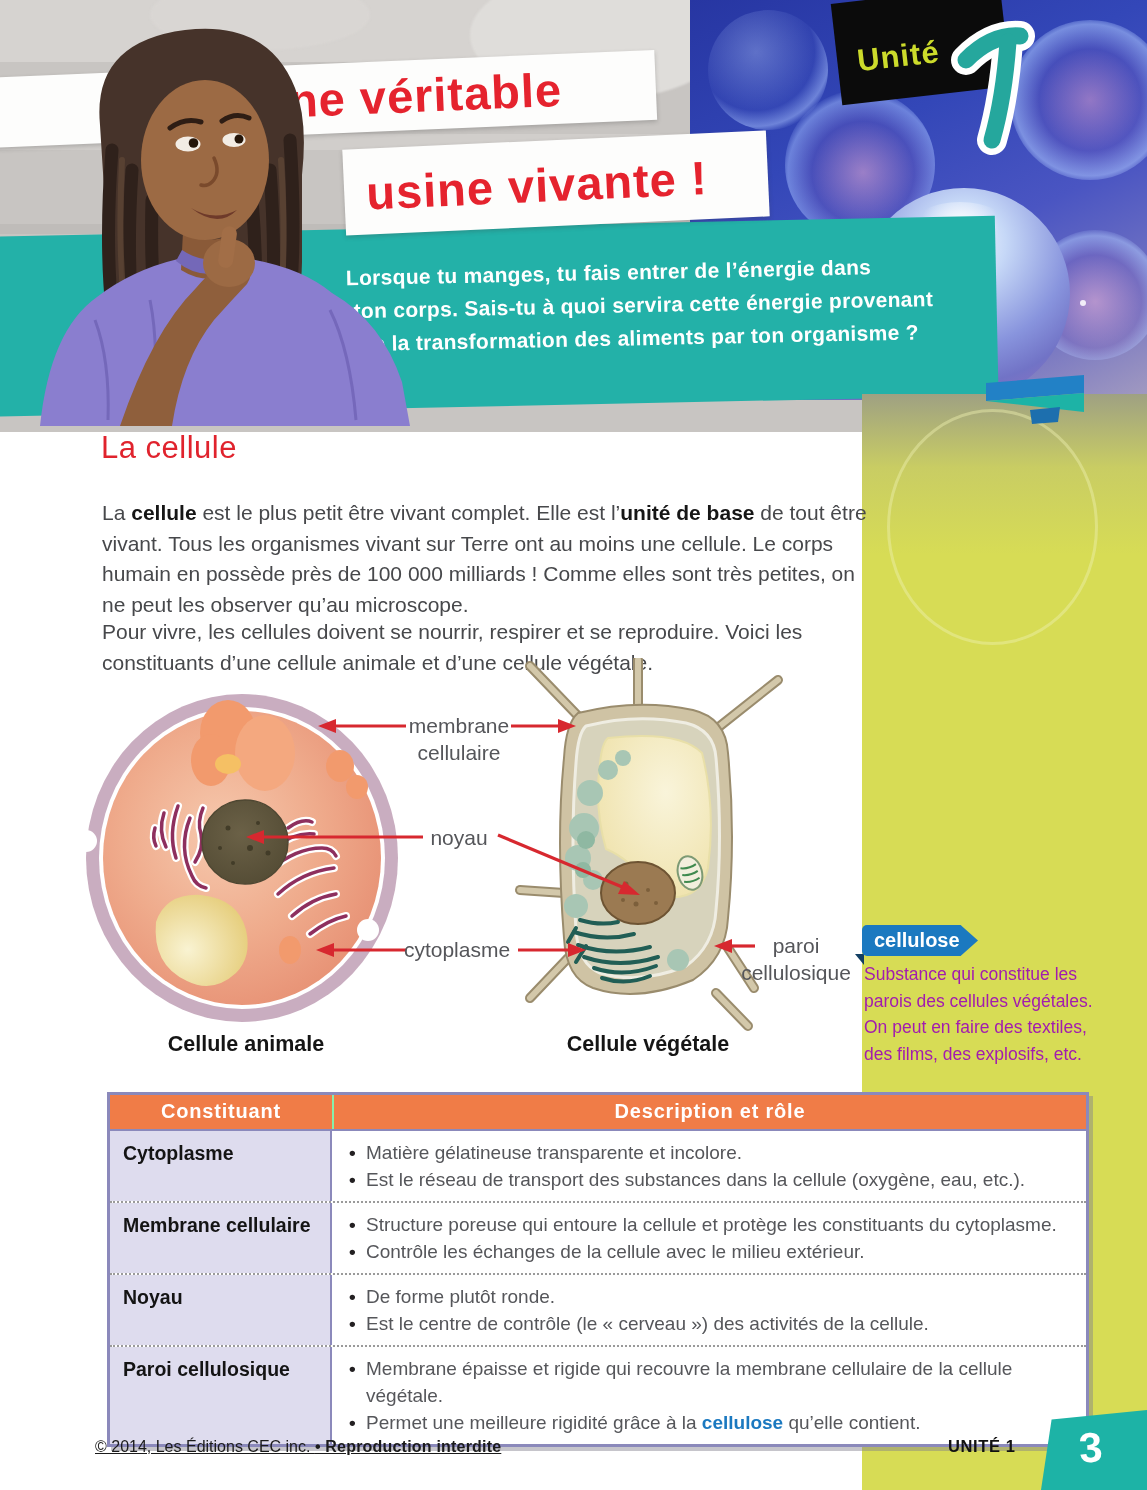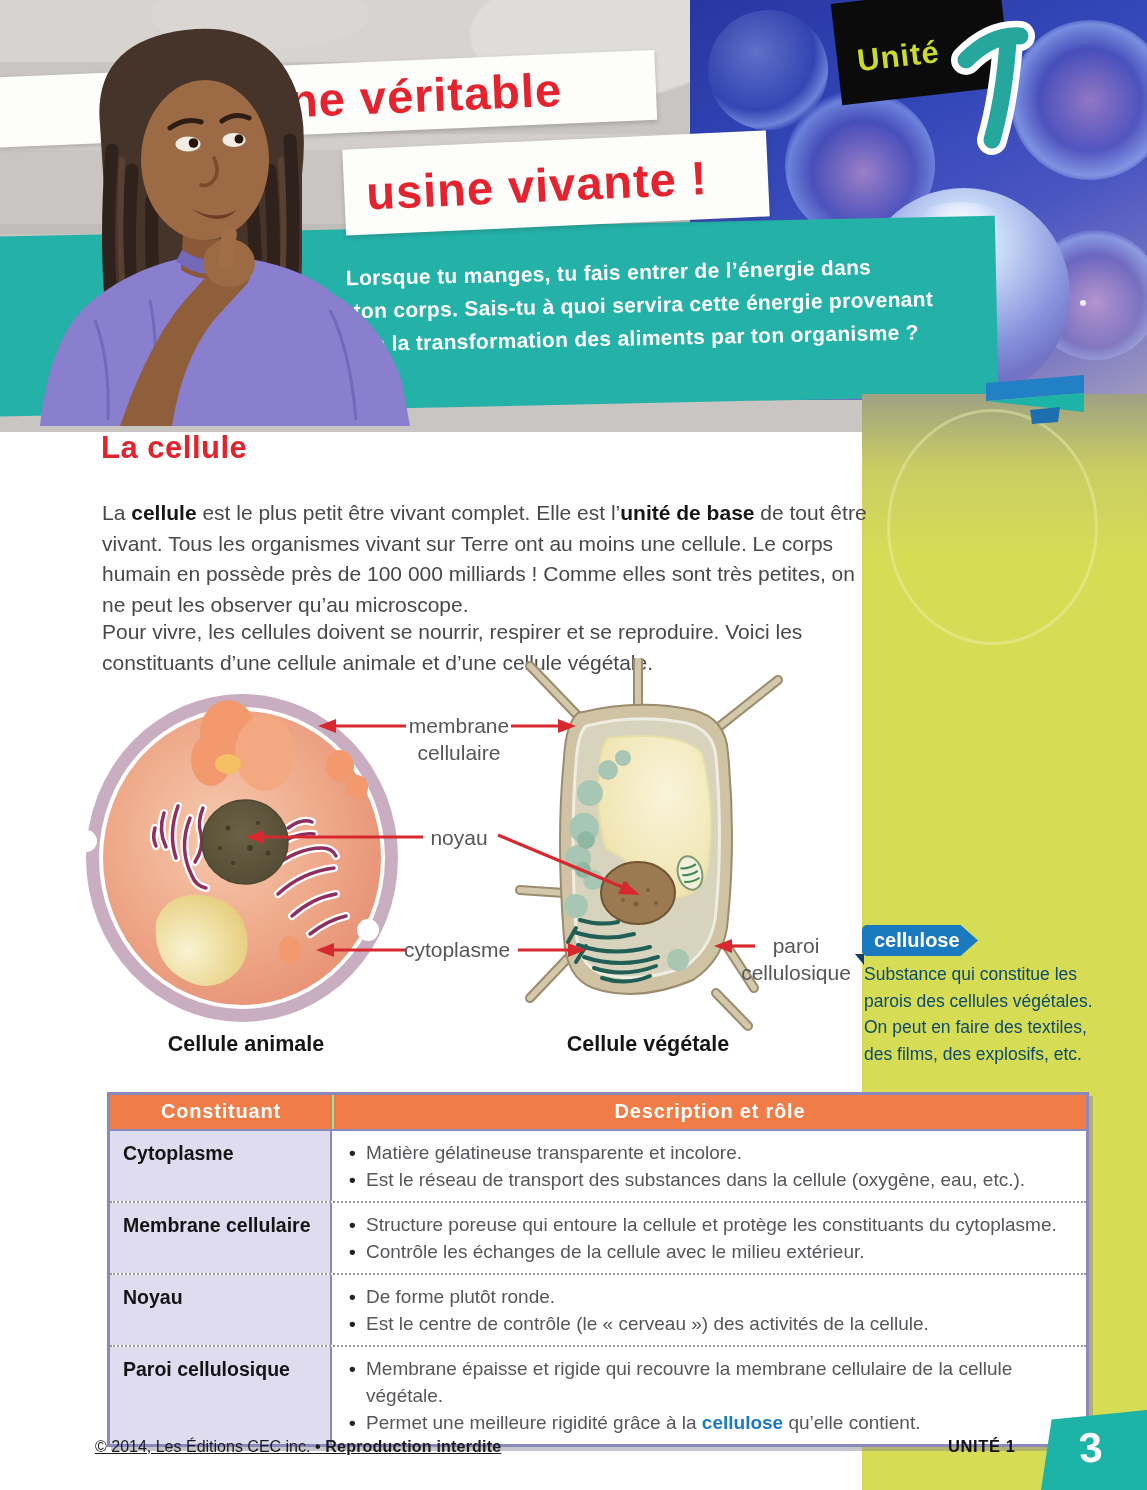"La cellule" .section-heading { font-weight: 700 -> 400 }
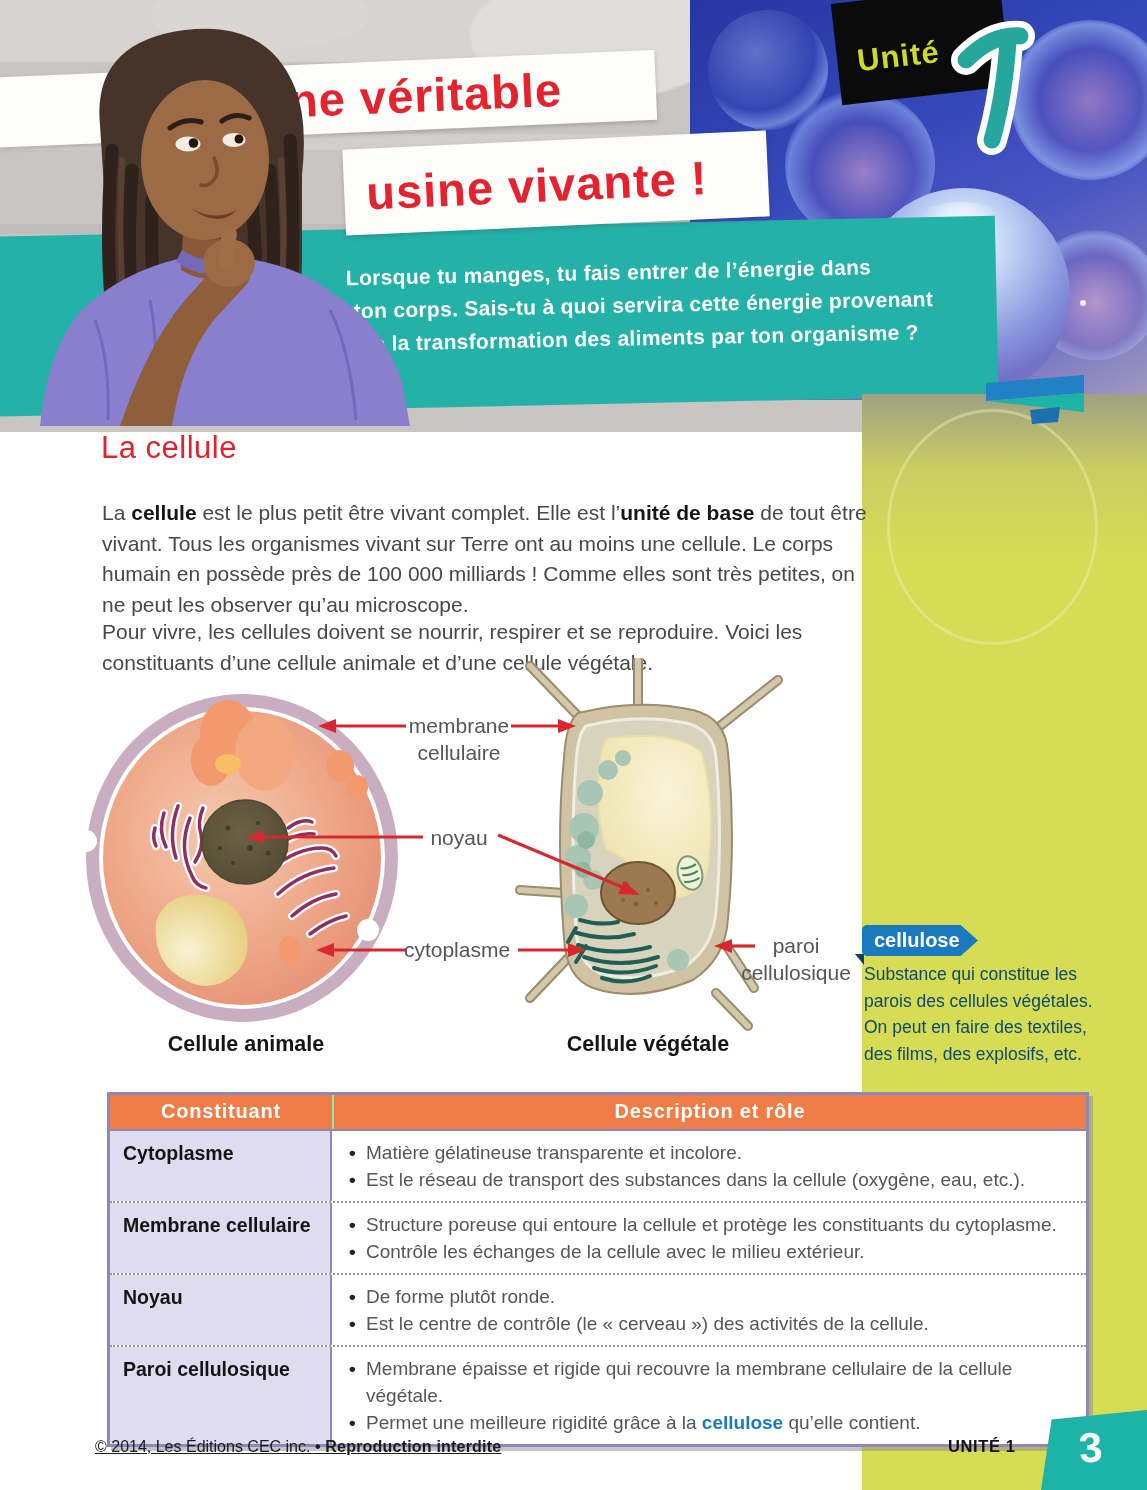"Substance qui constitue les parois" .definition { color: #0c4a6e -> #a21caf }
